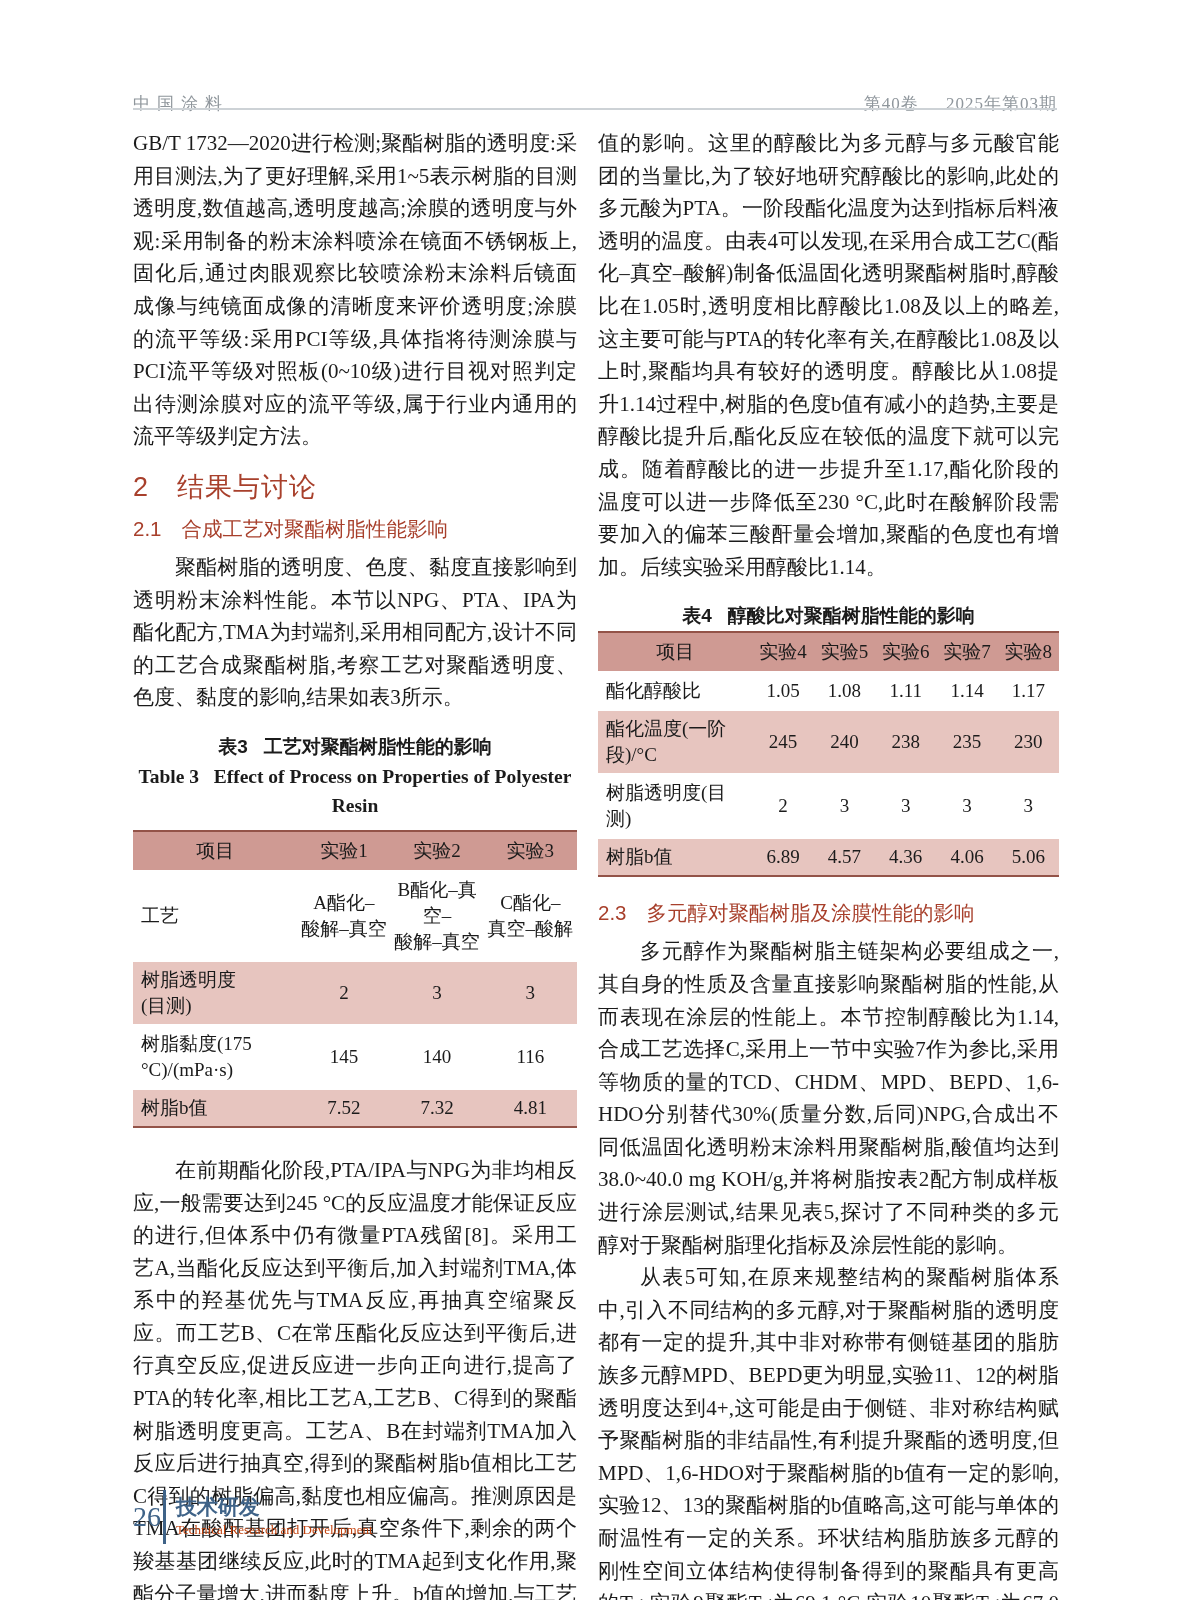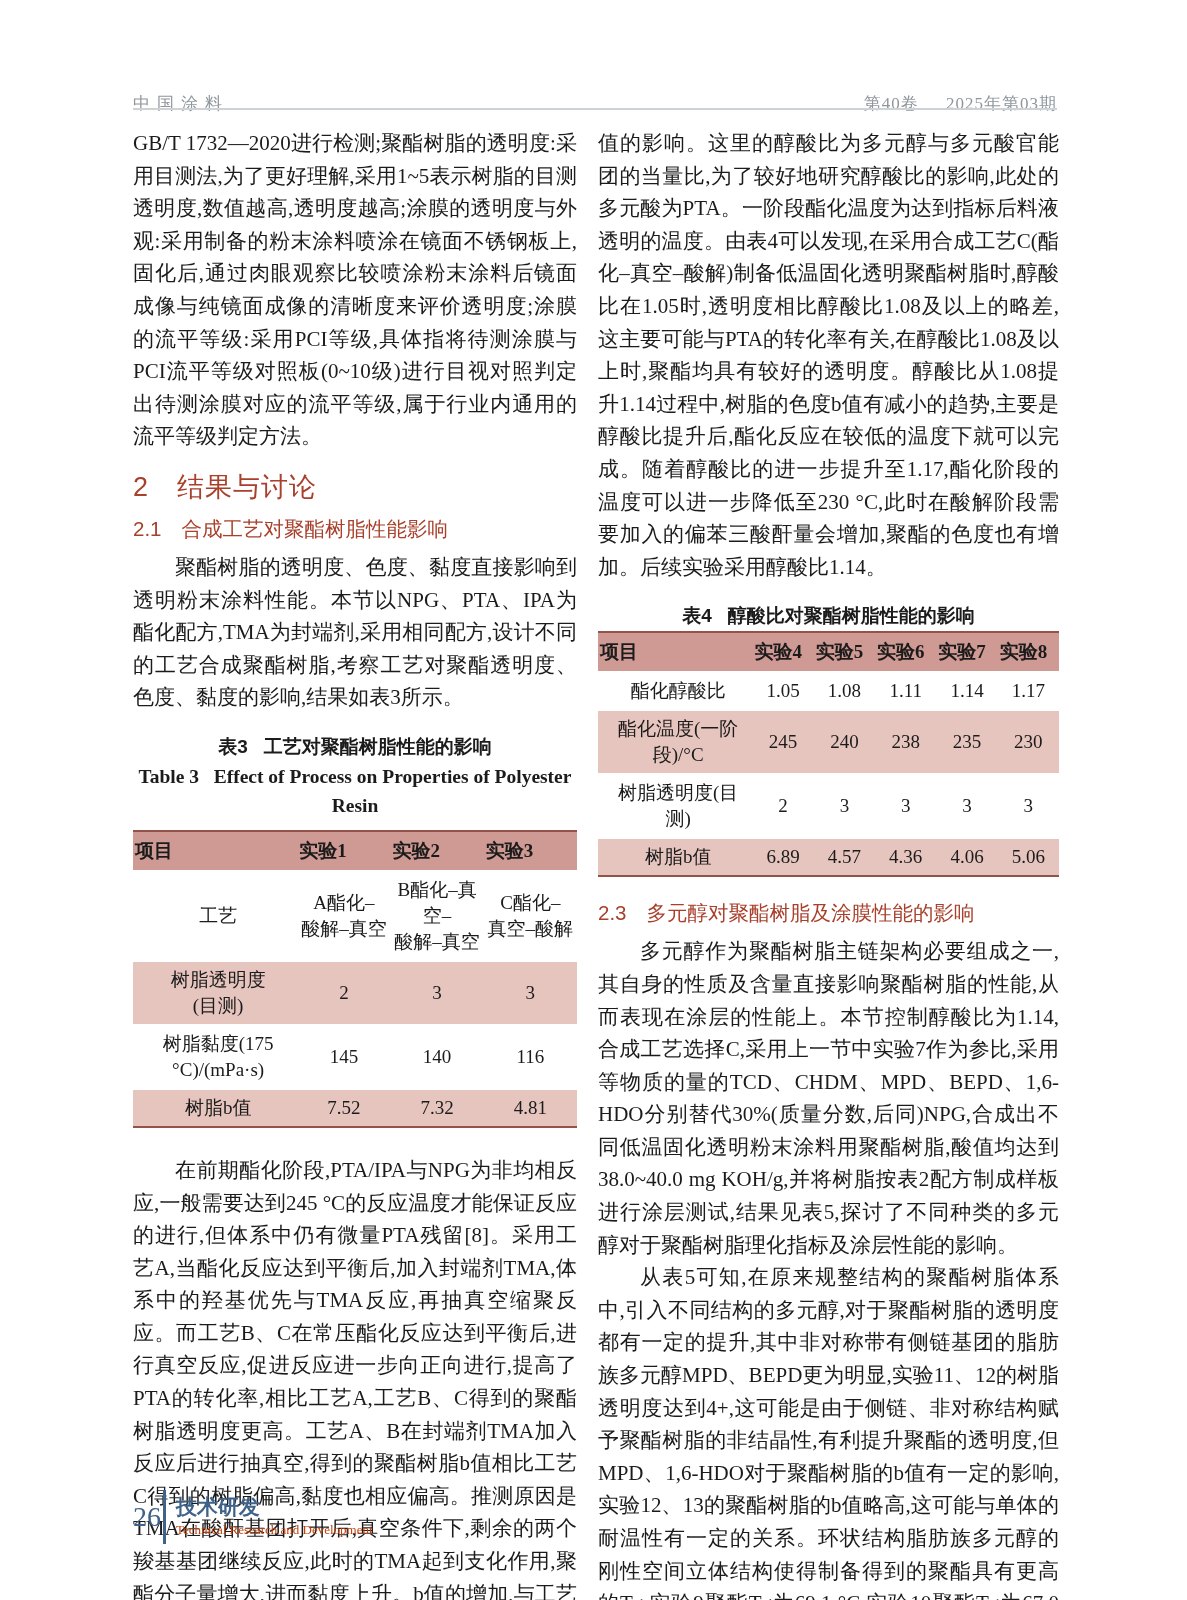"项目" table.data-table th { font-weight: bold -> normal; text-align: left -> center }
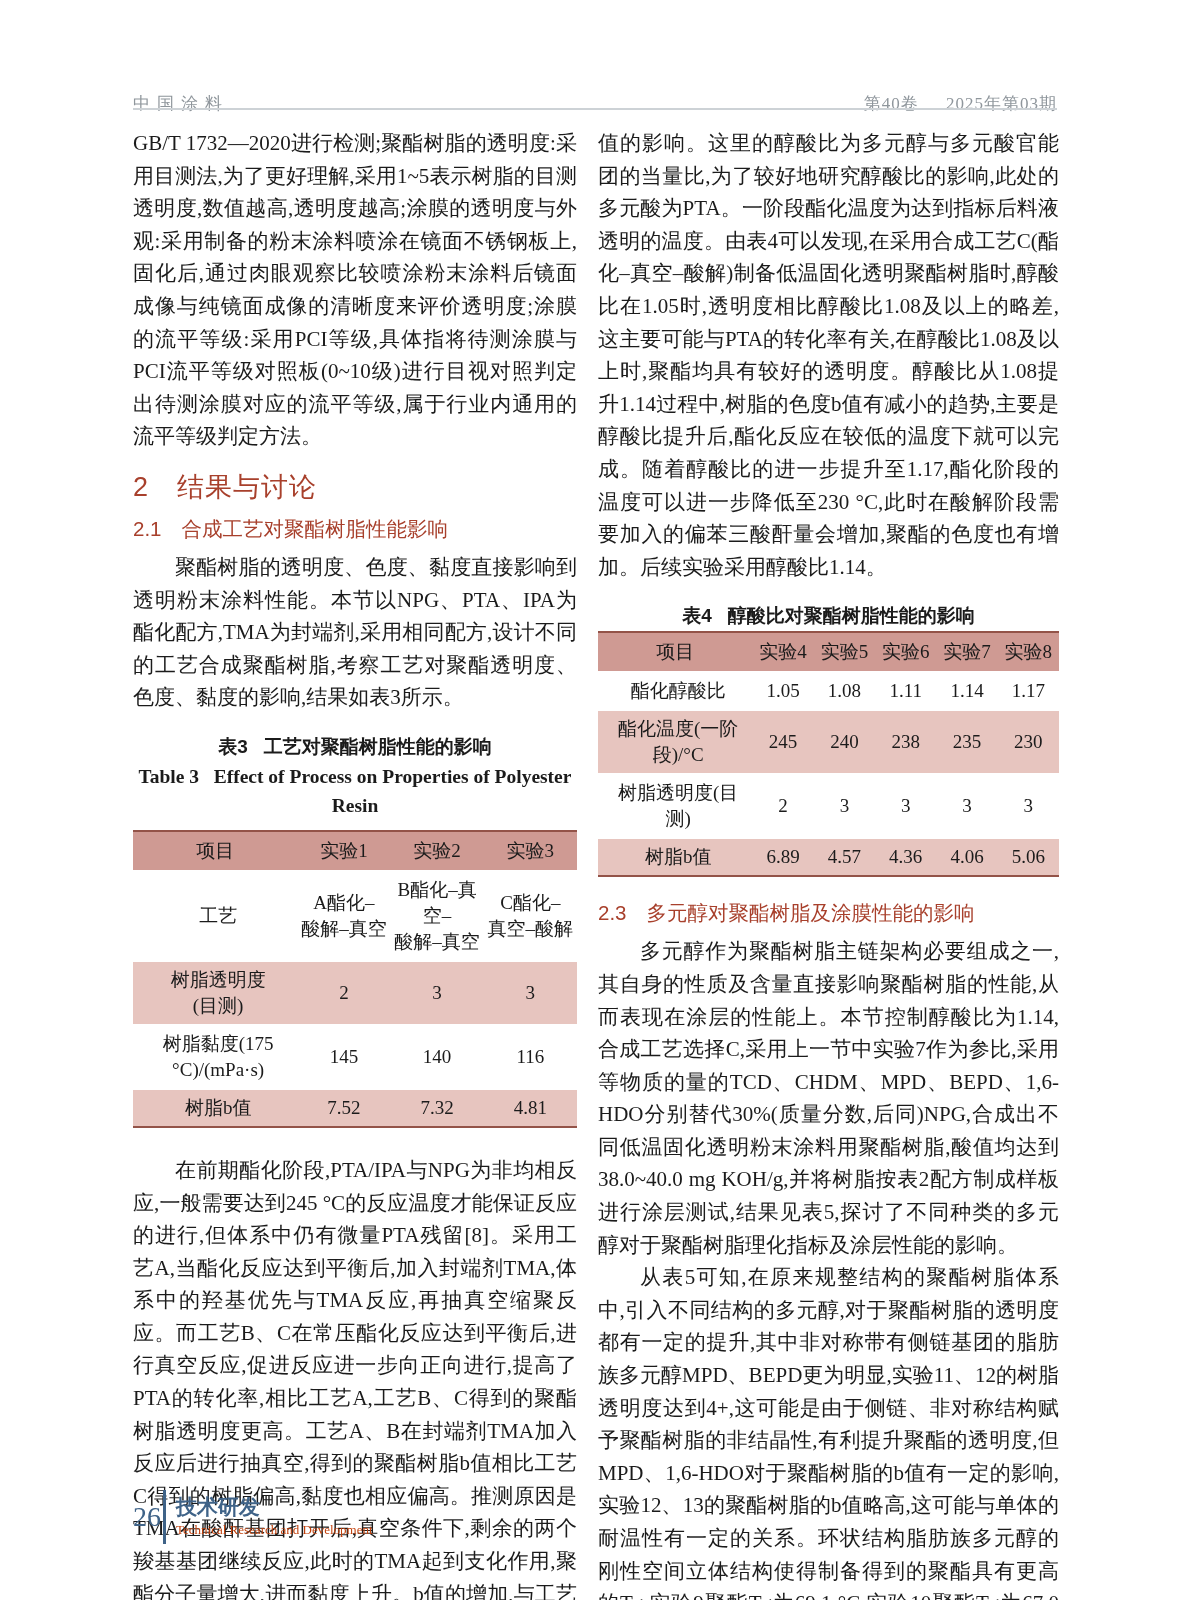"酯化醇酸比" table.data-table td.cell-label { text-align: center -> left }
